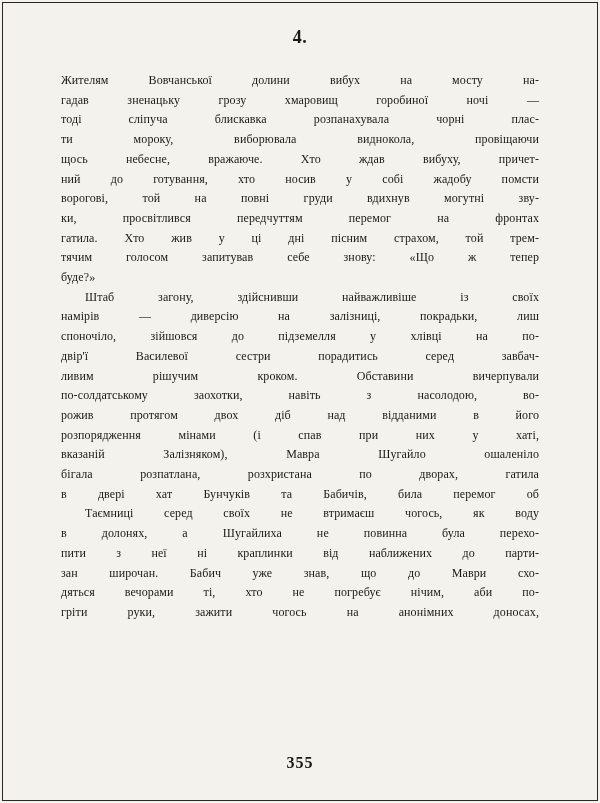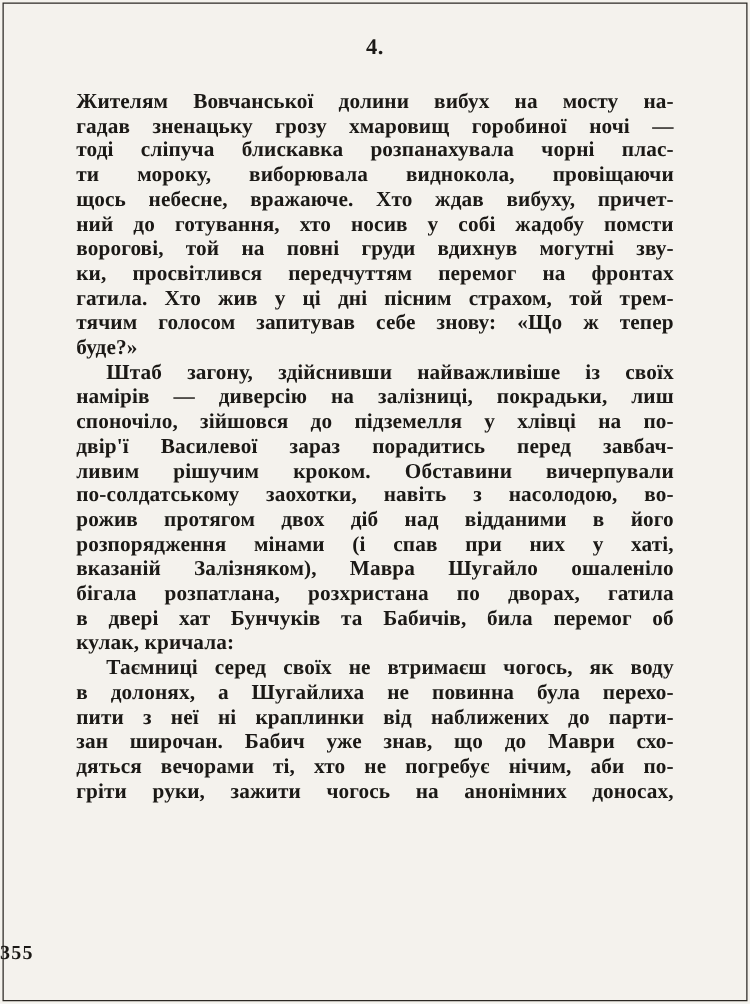"Жителям Вовчанської долини вибух на" .text-block { font-size: 17px -> 12px; font-weight: bold -> normal }
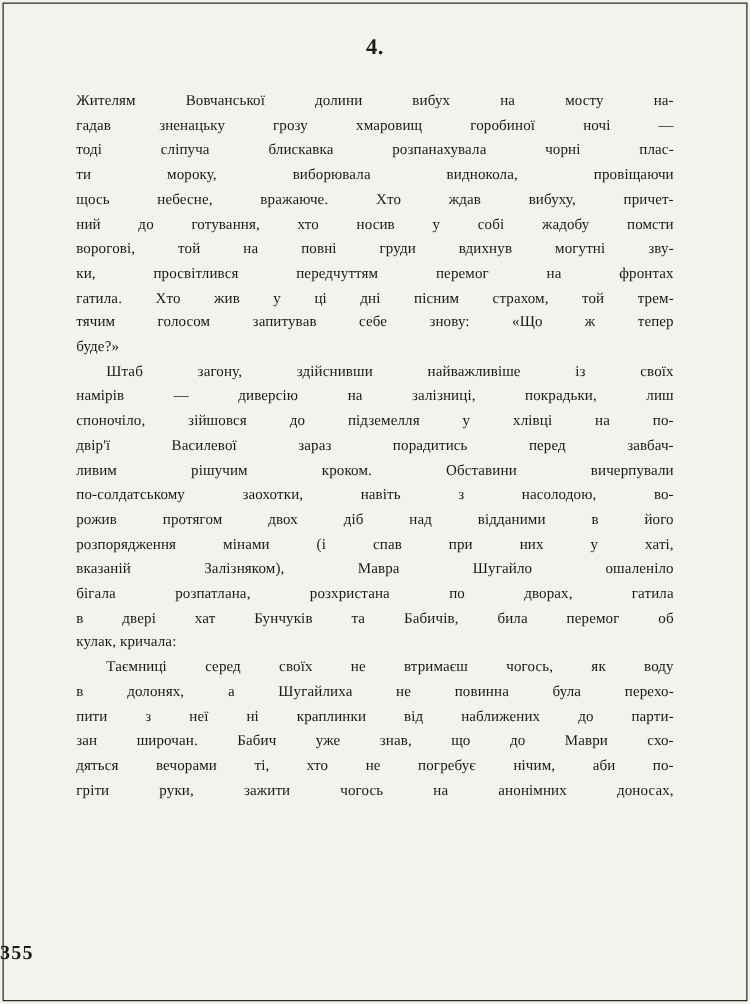"двір'ї Василевої зараз порадитись перед" div.line { text: зараз порадитись перед -> сестри порадитись серед }
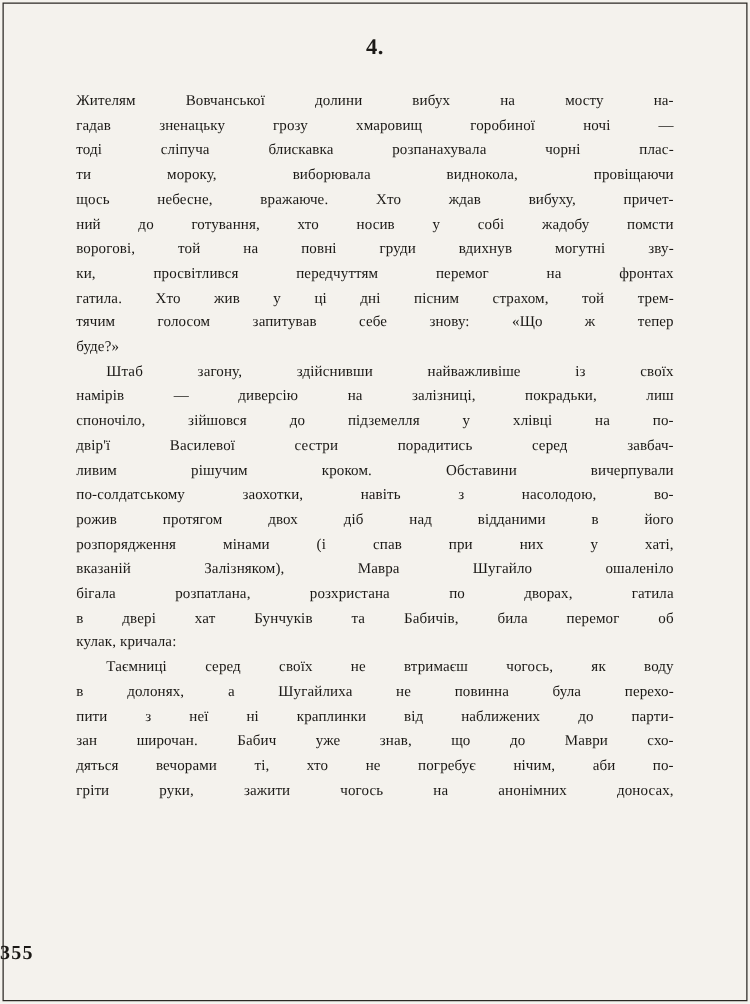"кулак, кричала:" div.line { html: <div>кулак, кричала:</div> -> none }
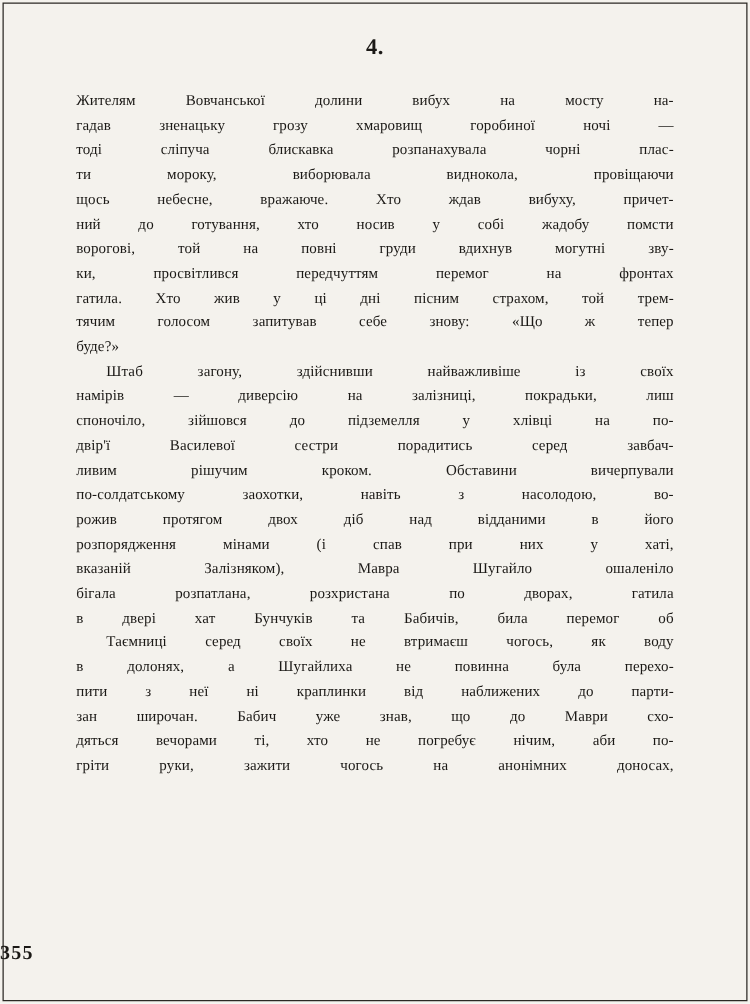"355" .folio { text-align: none -> center }
